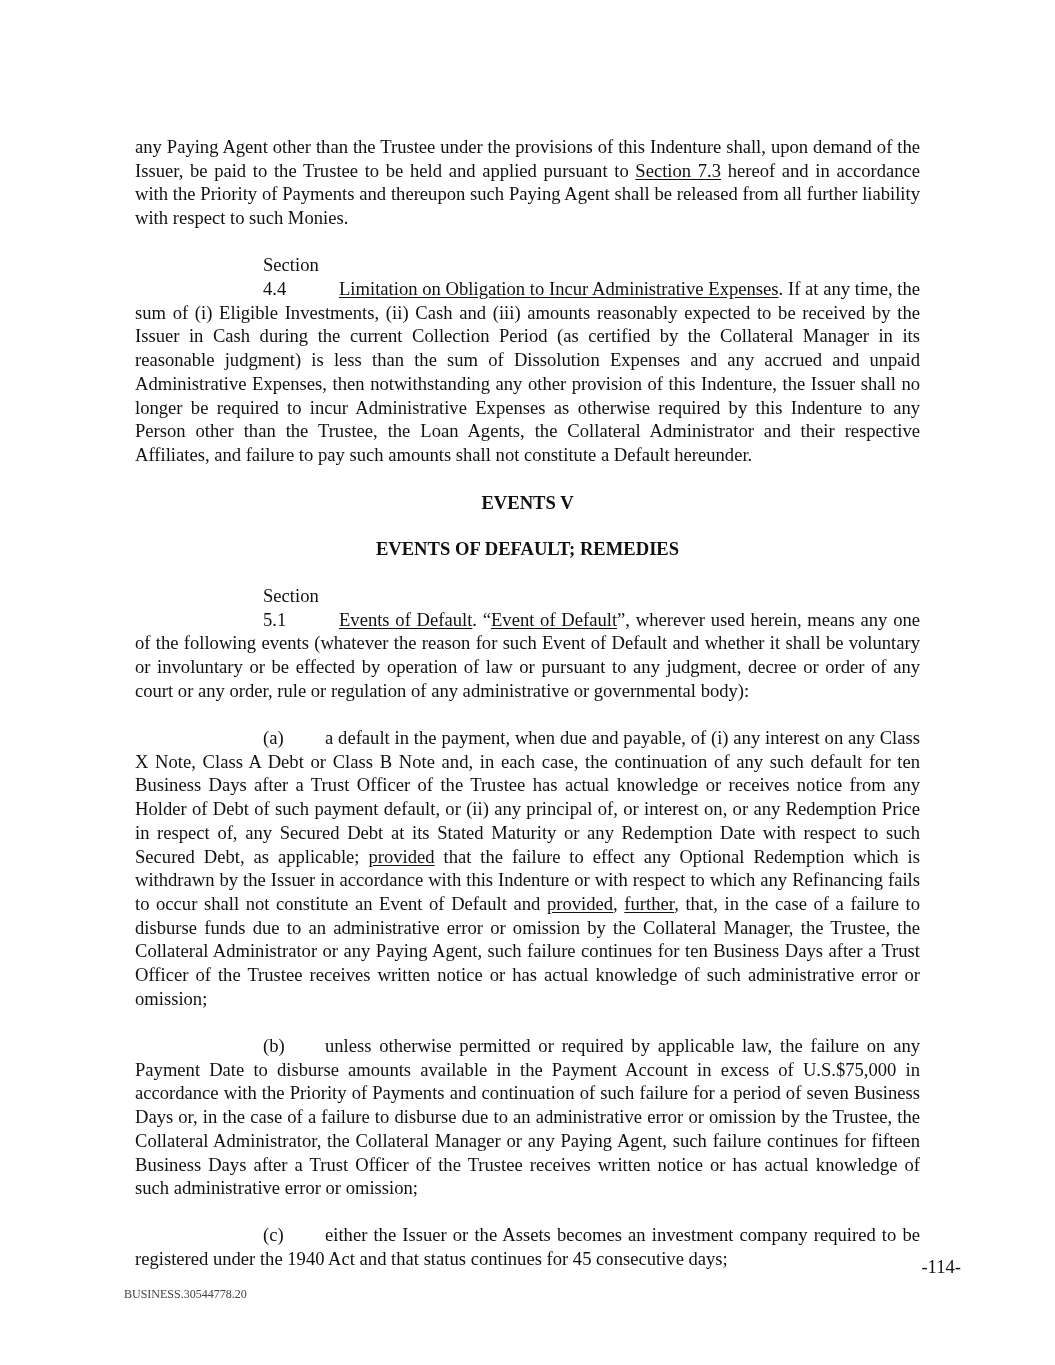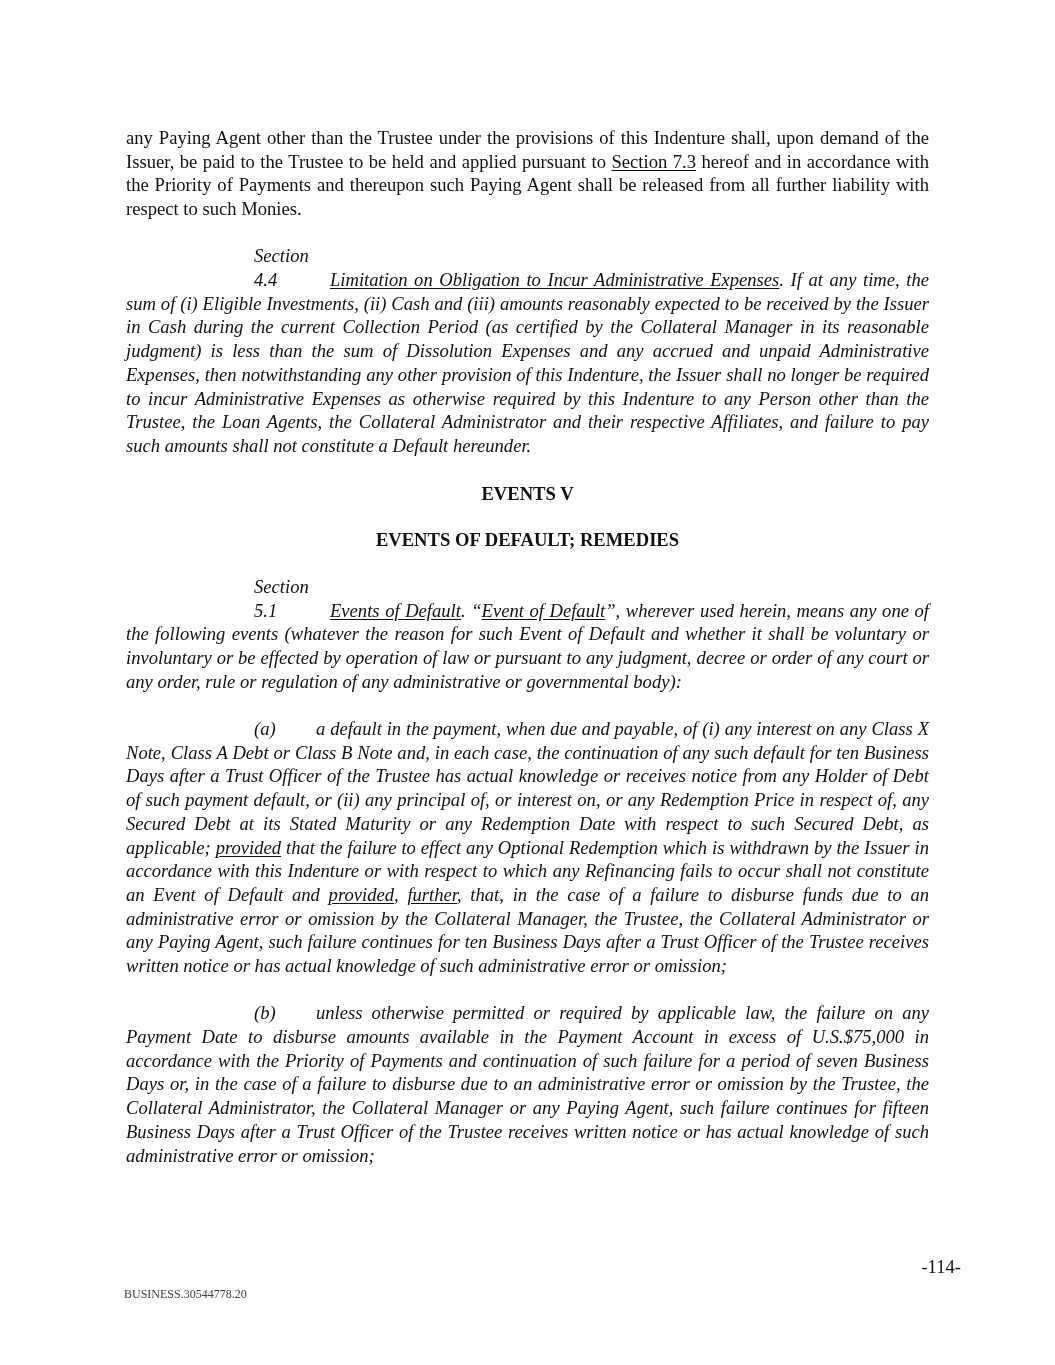"any Paying Agent other than" p { margin: 2px -> 11px }
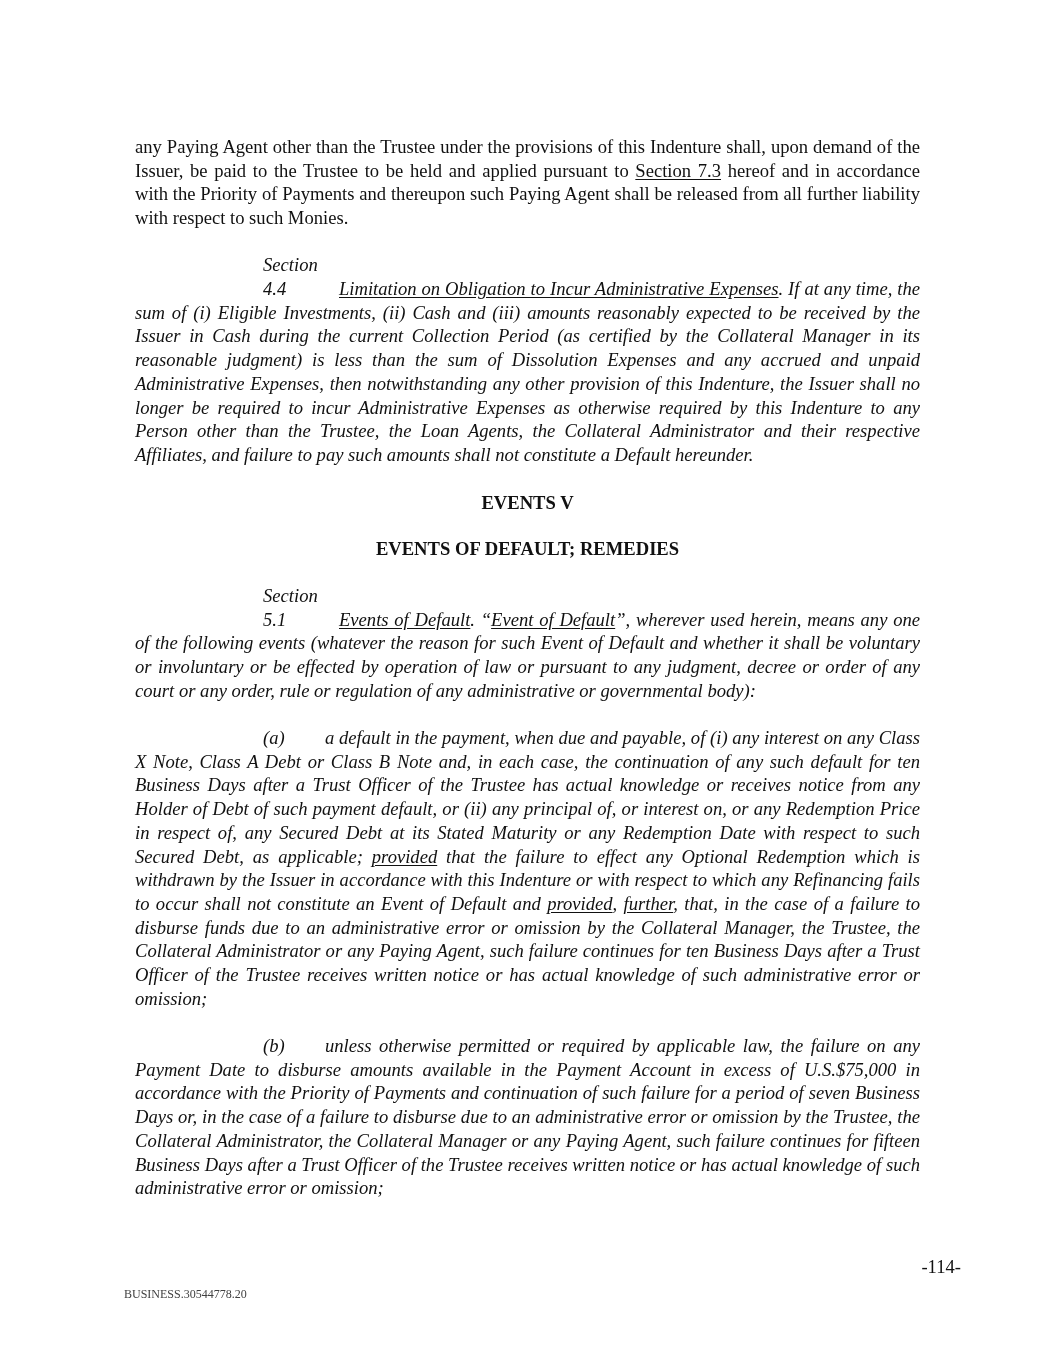"Section 4.4 Limitation on Obligation" .indent { font-style: italic -> none }
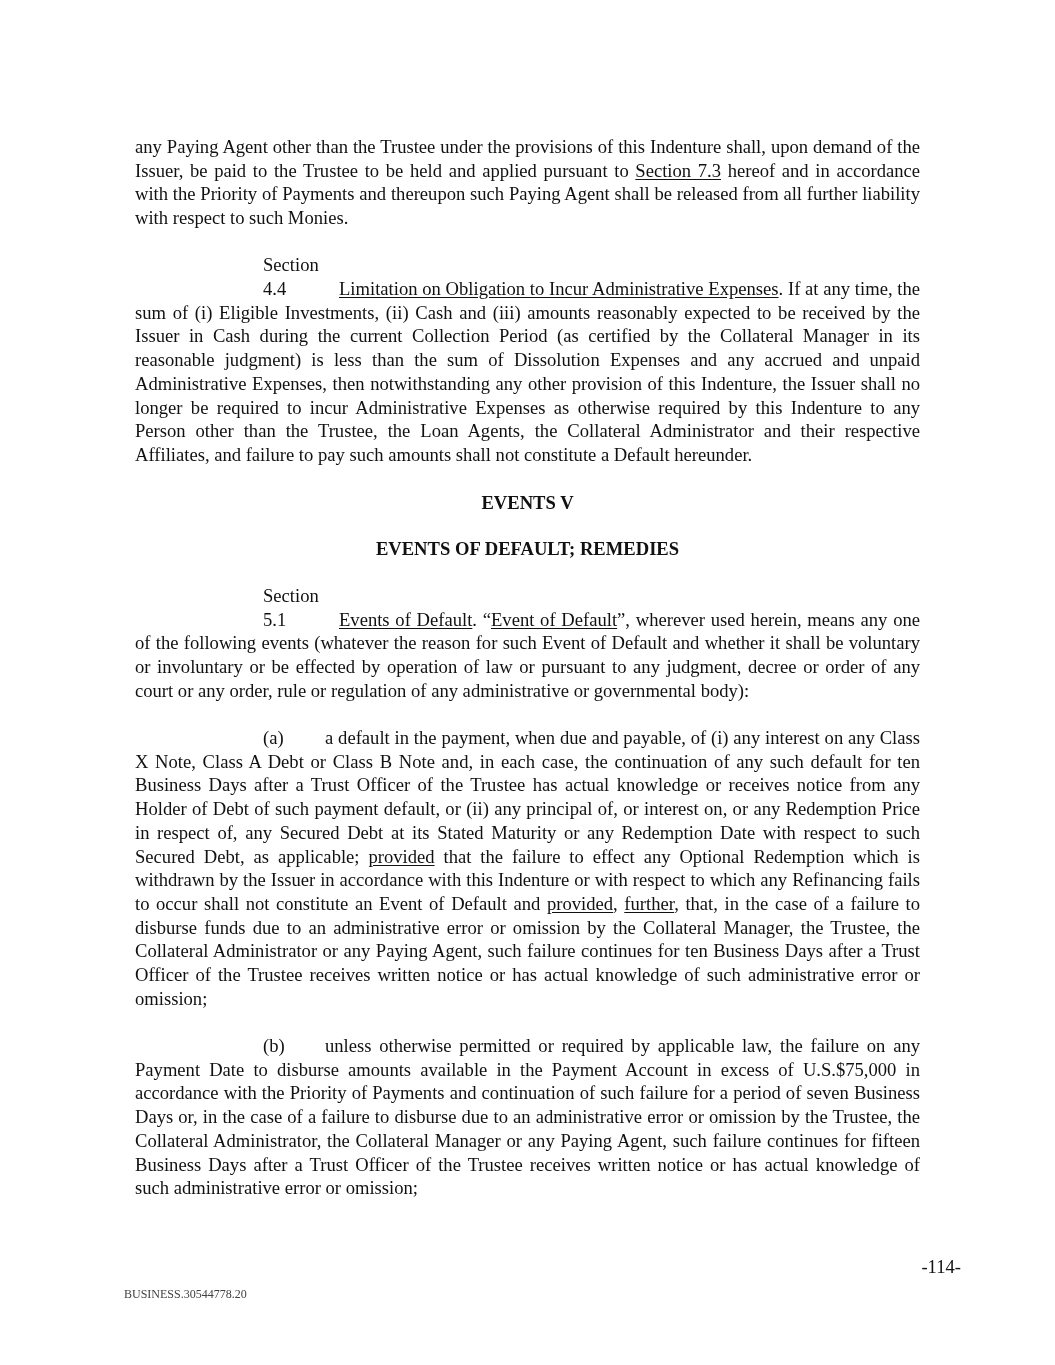"(c) either the Issuer or" p.para { html: none -> <p><span>(c)</span><span>either the Issuer or the Assets becomes an investment company required to be registered under the 1940 Act and that status continues for 45 consecutive days;</span></p> }
